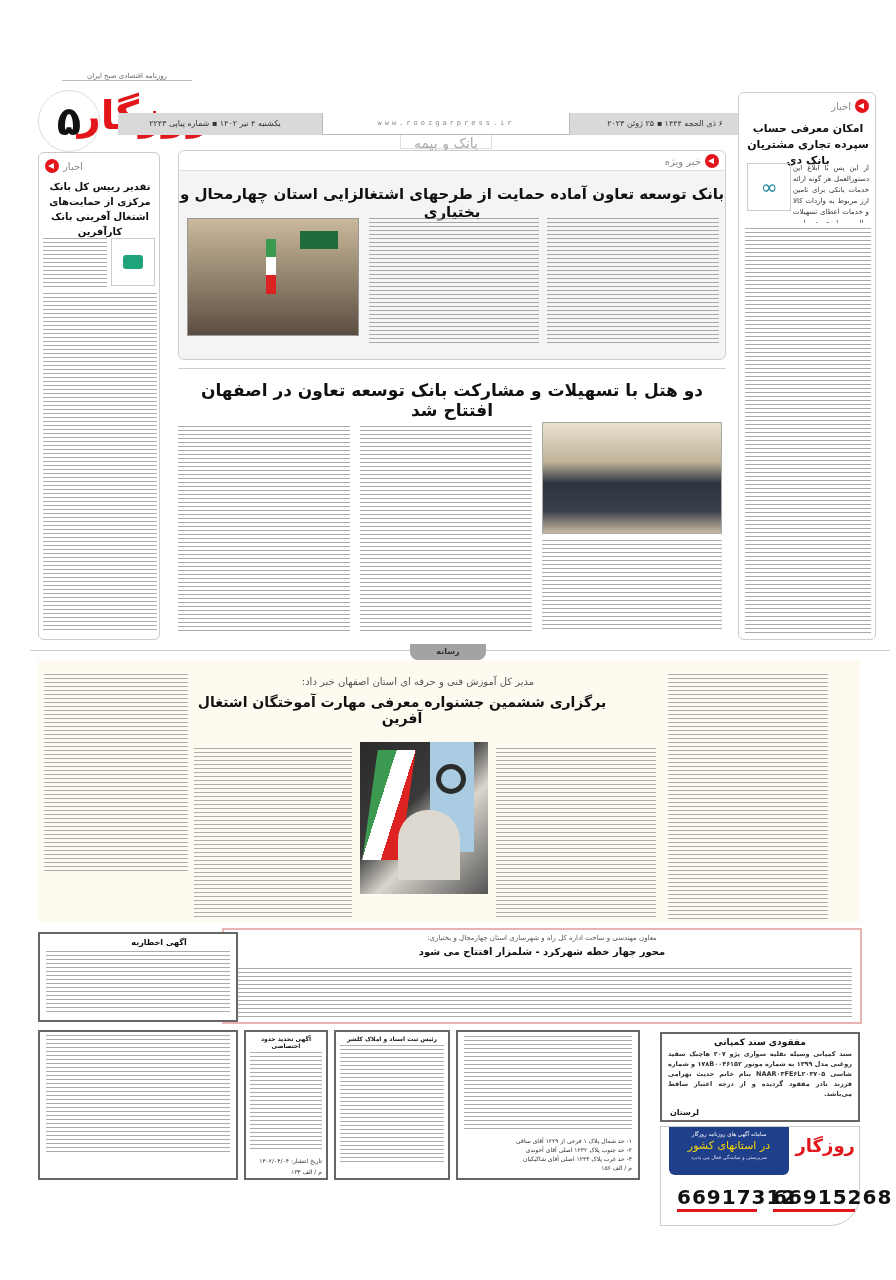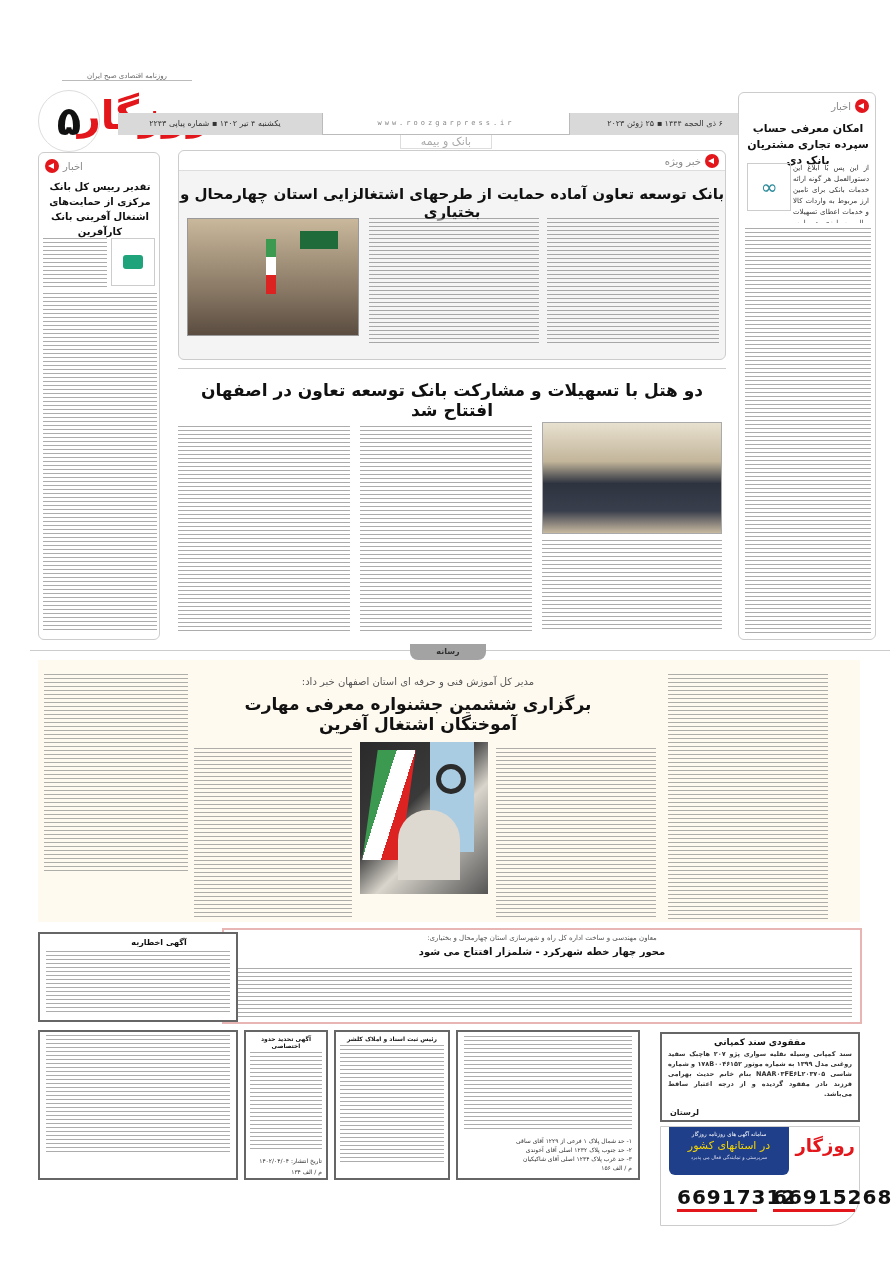"بانک و بیمه" div.abs { font-size: 11px -> 14px }
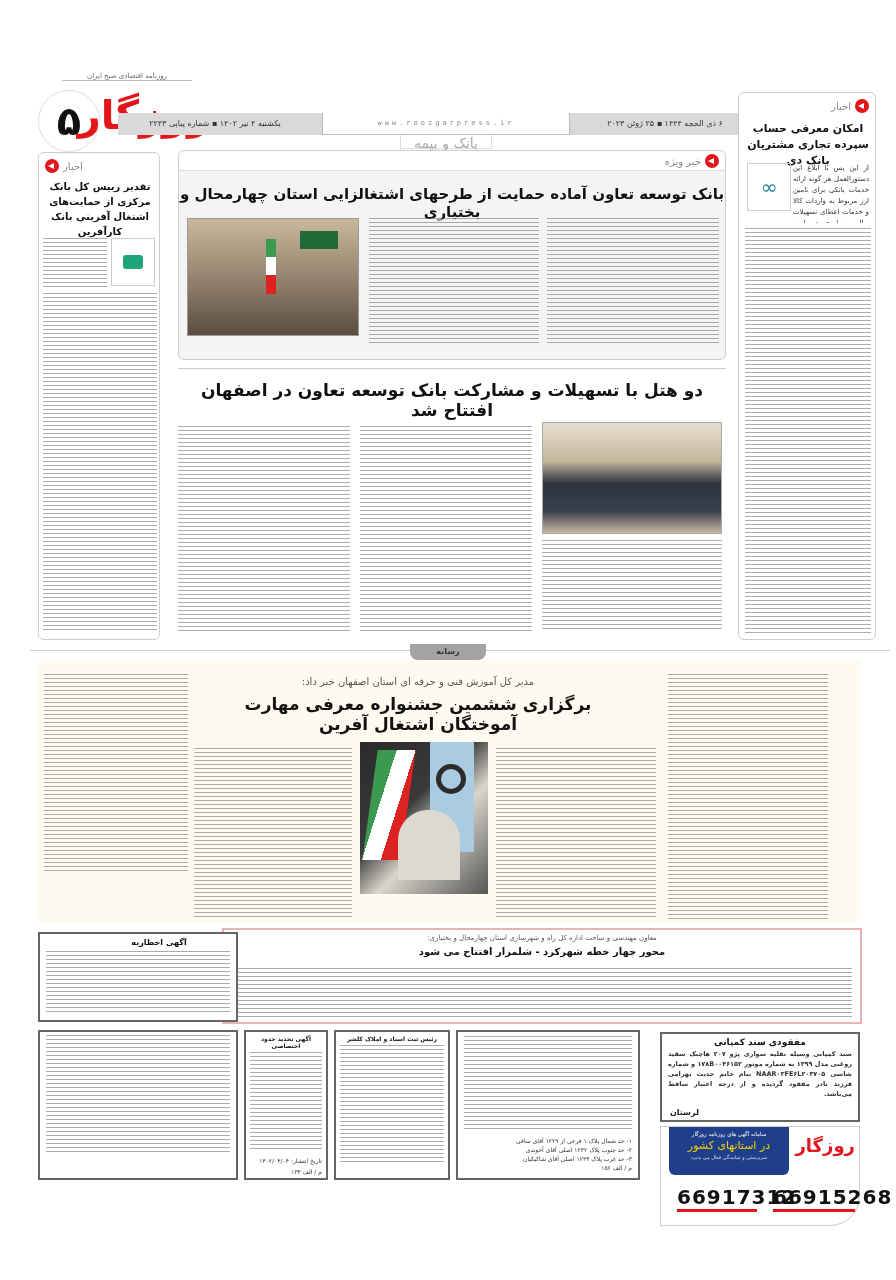"برگزاری ششمین جشنواره معرفی مهارت" div.abs { font-size: 17px -> 14px; left: 170px -> 154px }
